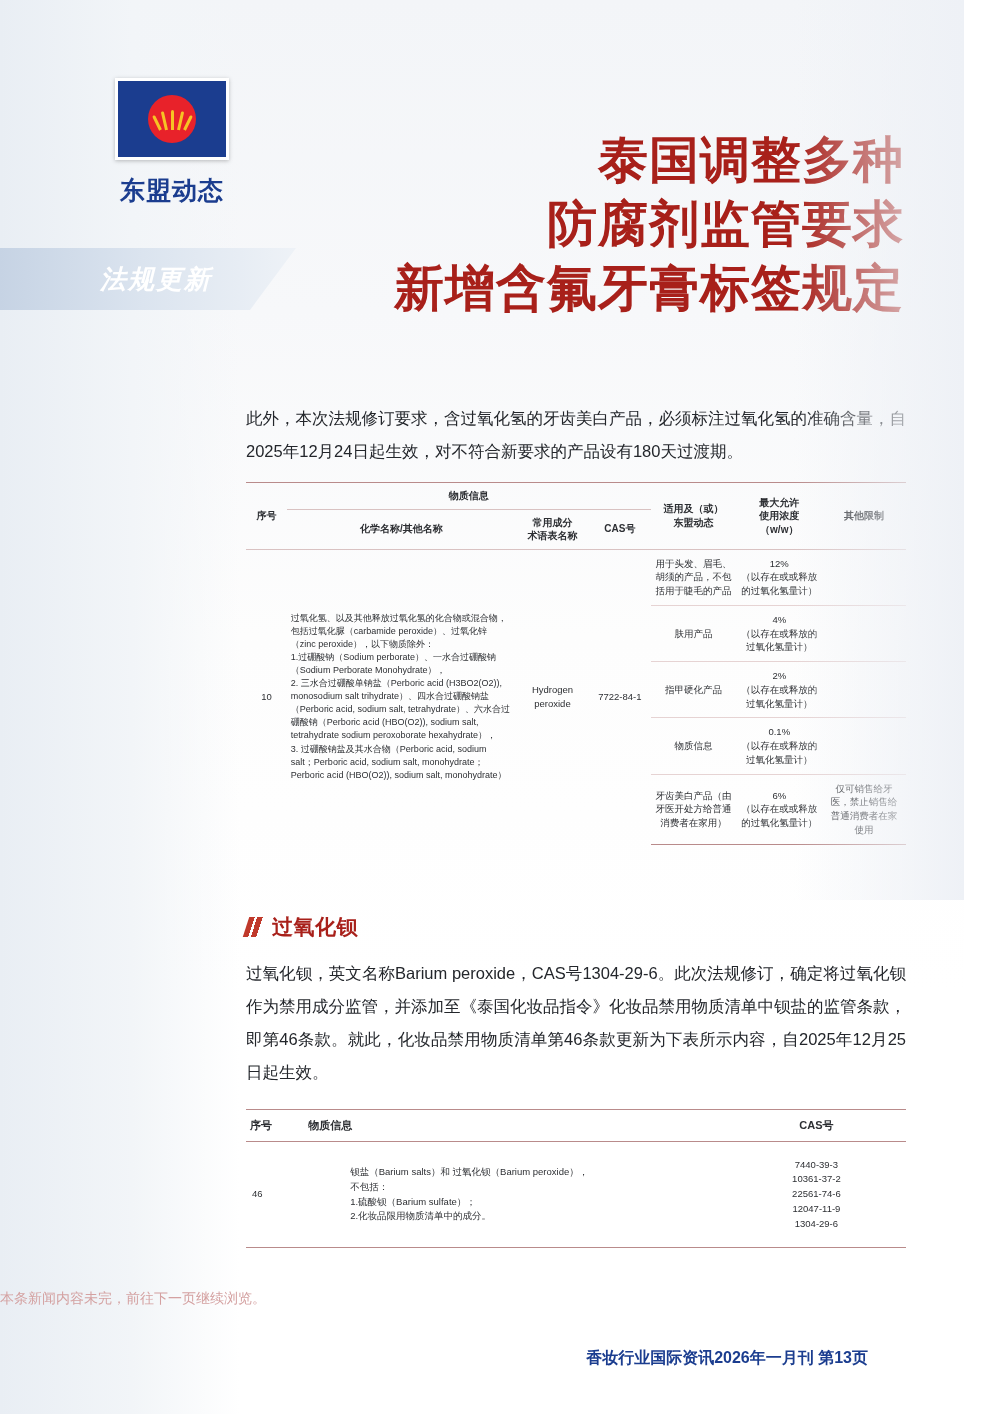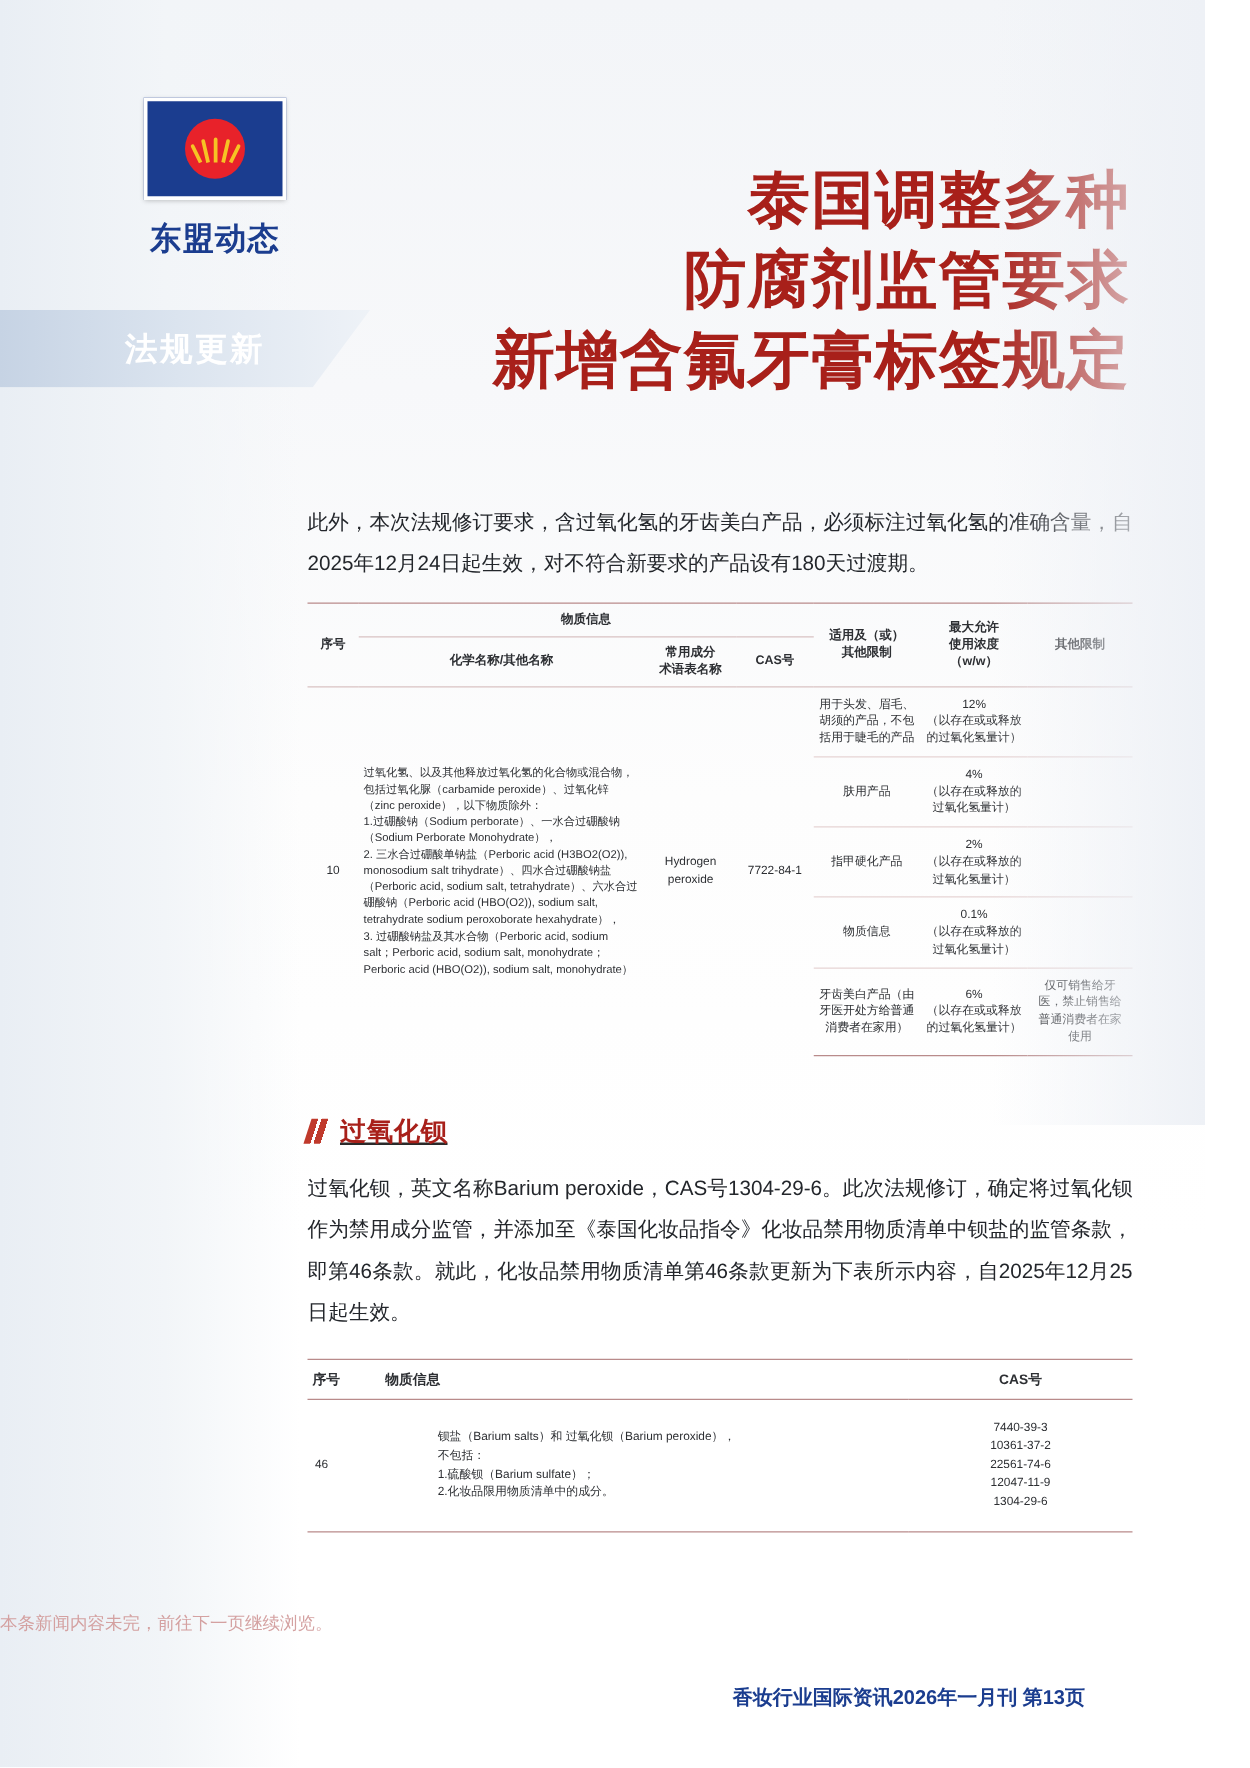"法规更新" .ribbon { font-style: none -> italic }
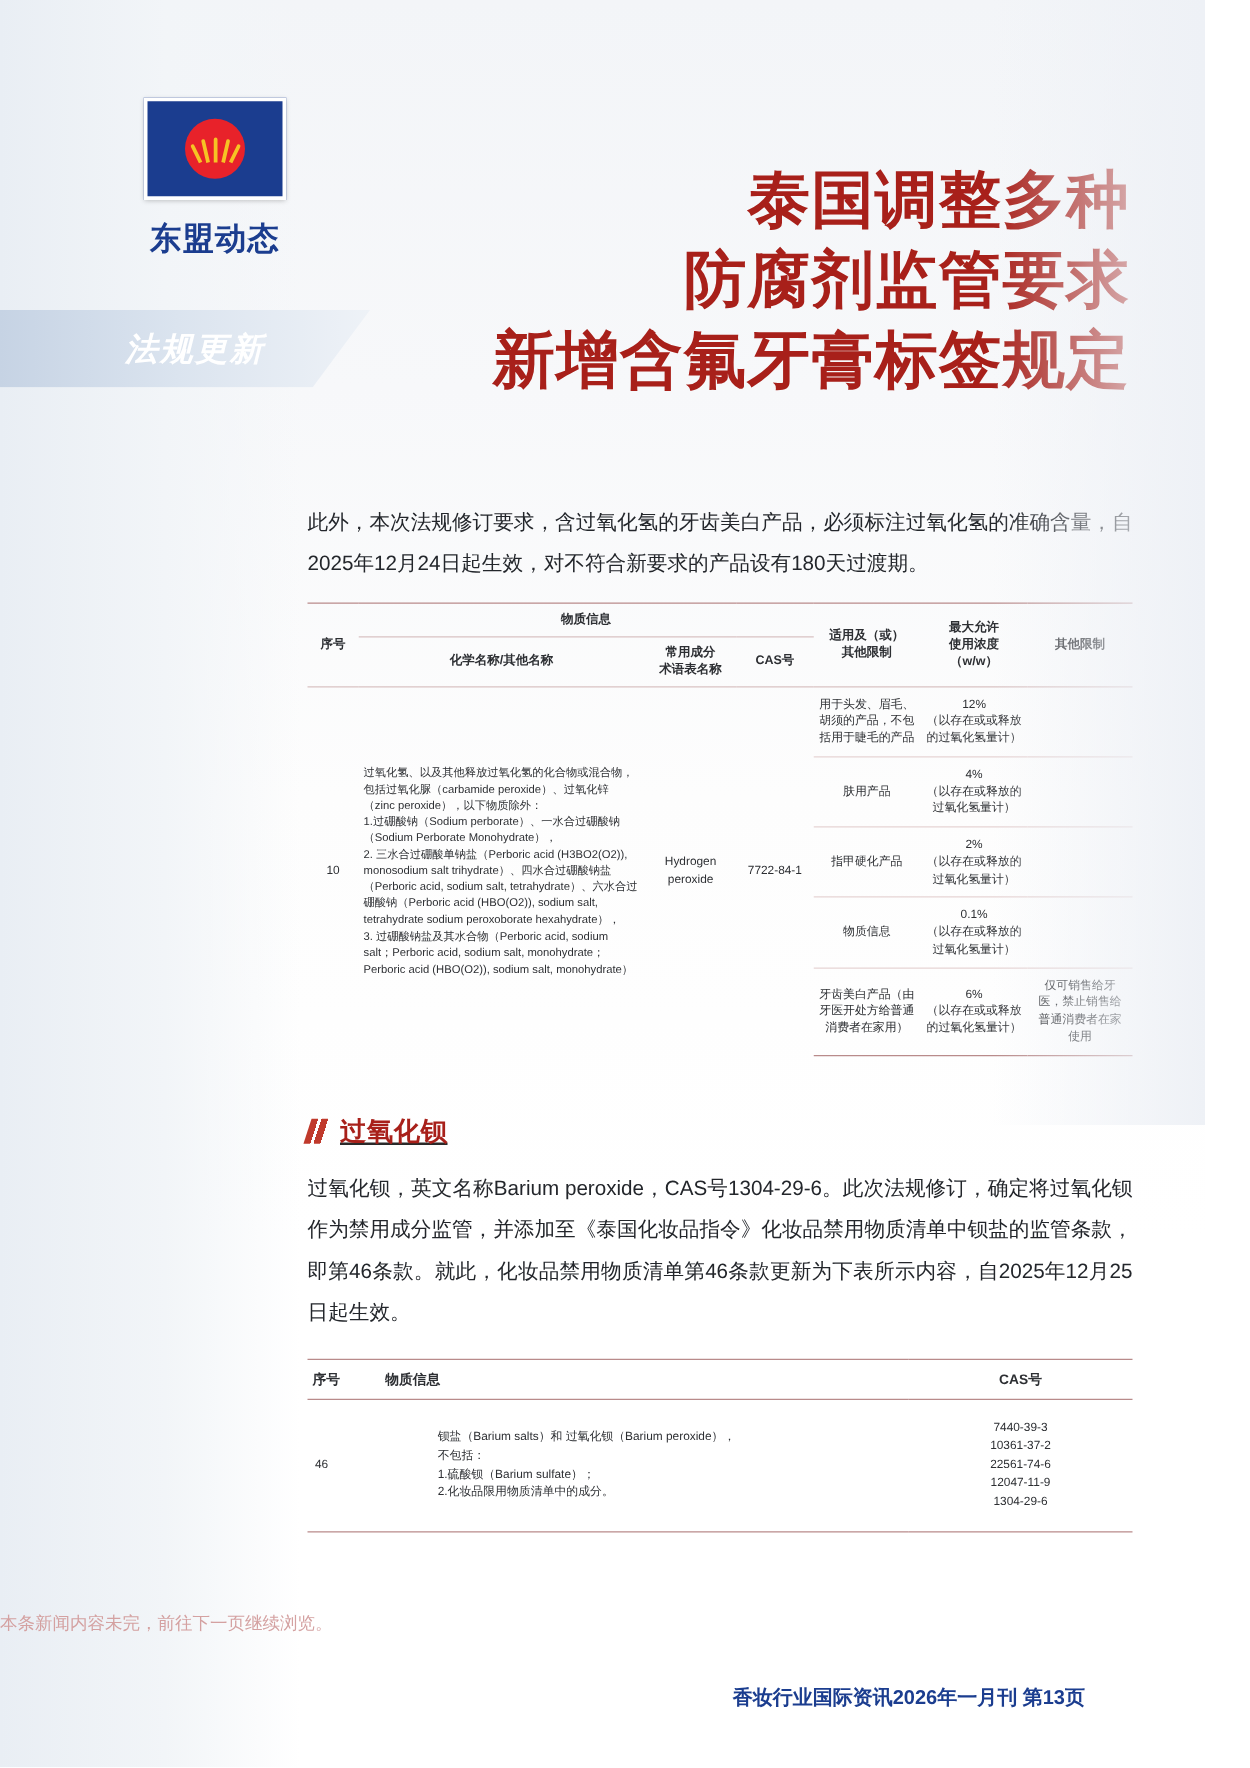"适用及（或）" th.top-rule { text: 其他限制 -> 东盟动态 }
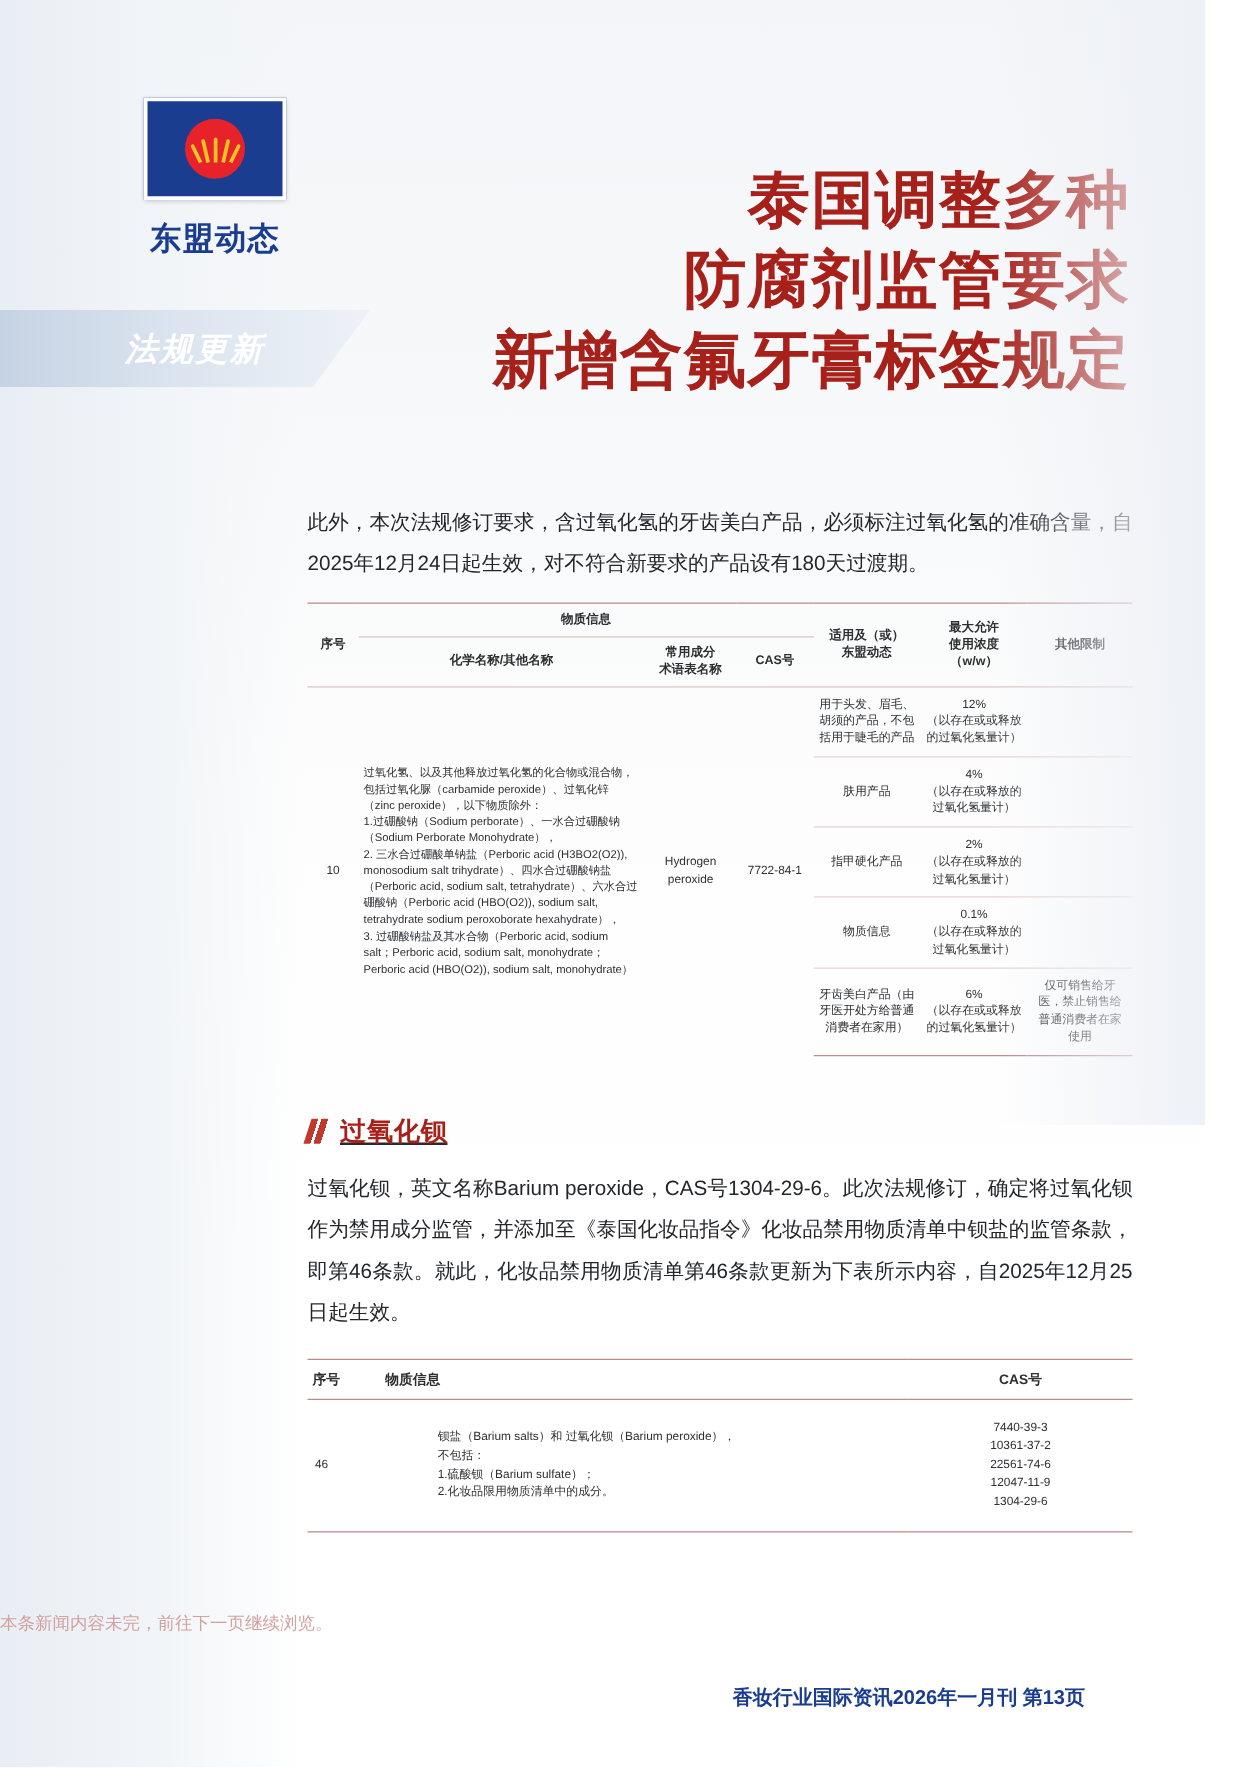"过氧化钡" .sec-head { margin-top: 46px -> 68px; text-decoration: underline -> none }
